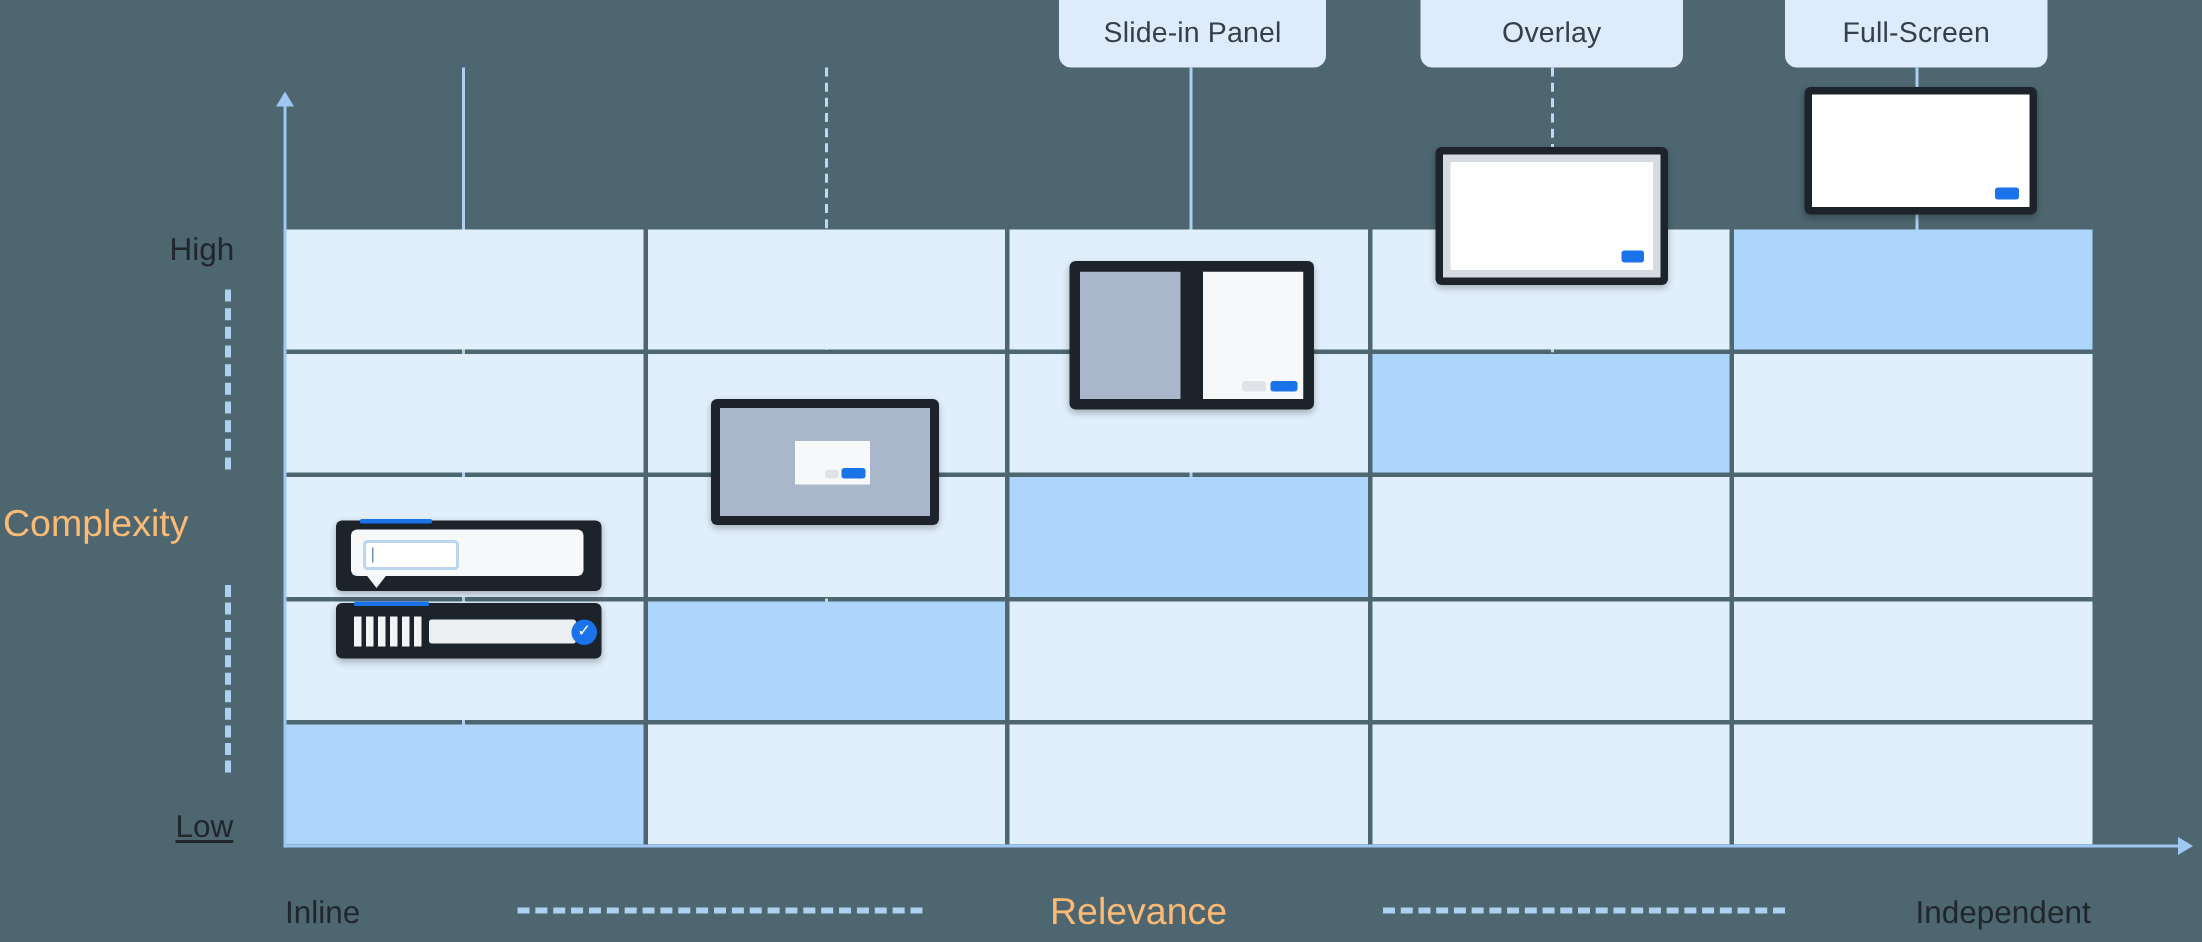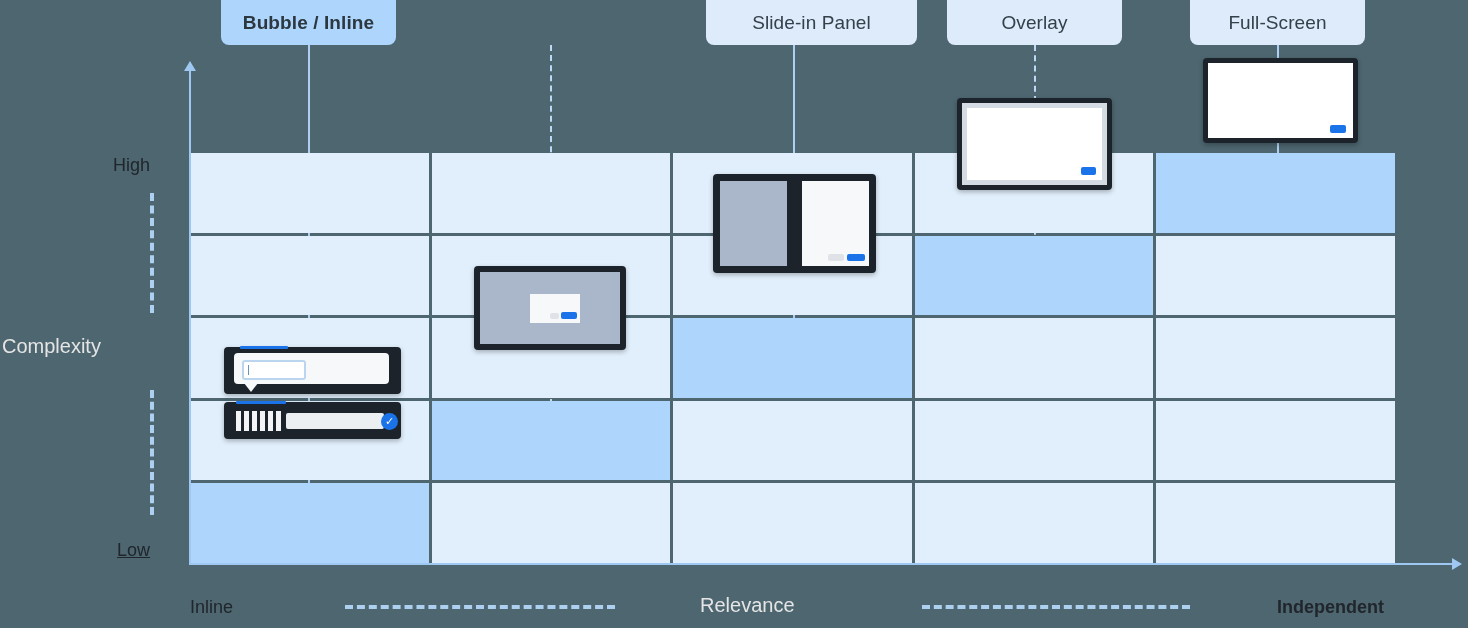"Bubble / Inline" div.pill { html: <div> <span>Bubble / Inline</span> </div> -> none }
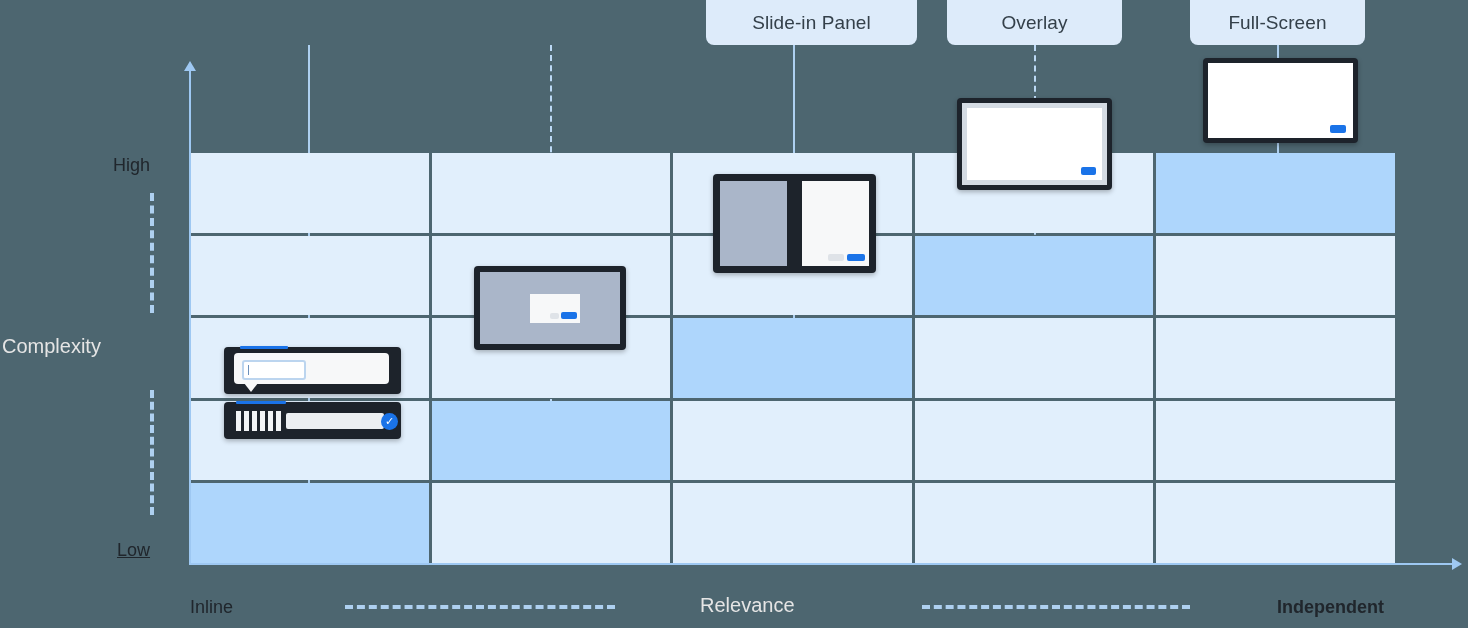"Slide-in Panel" div.pill { width: 211px -> 178px }
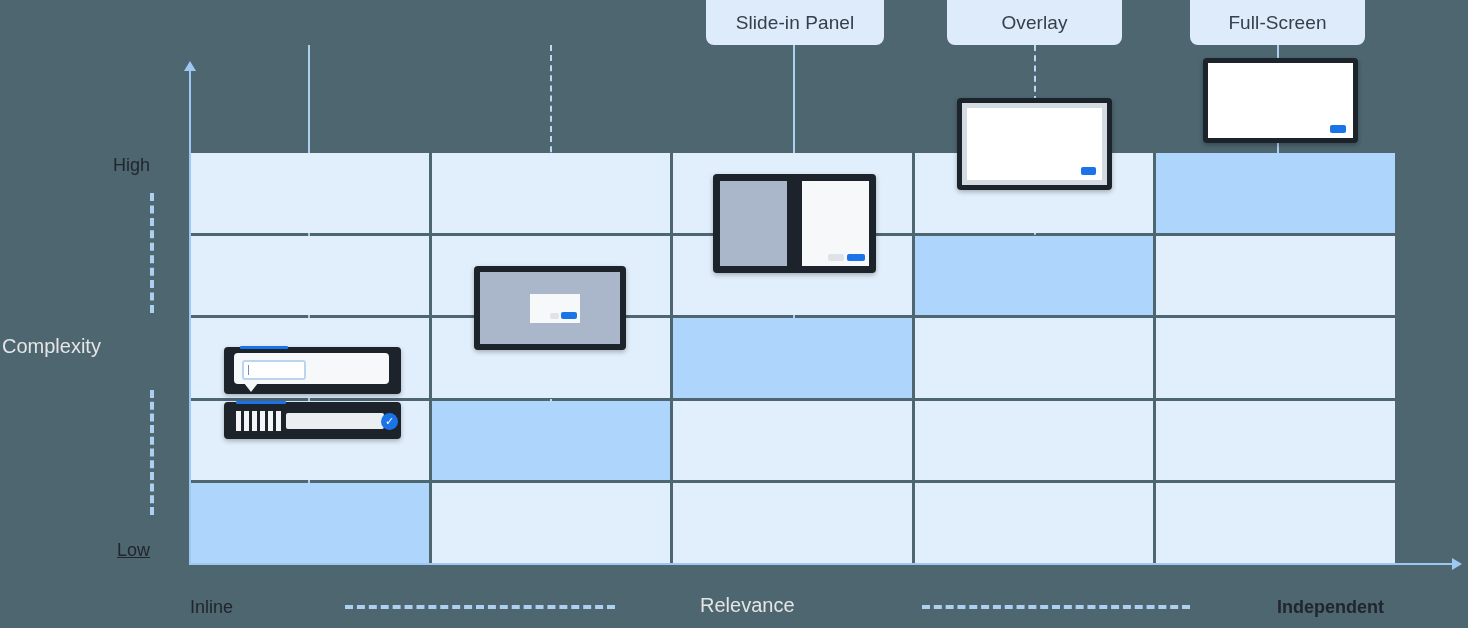"High" .axis-label { font-size: 18px -> 21px }
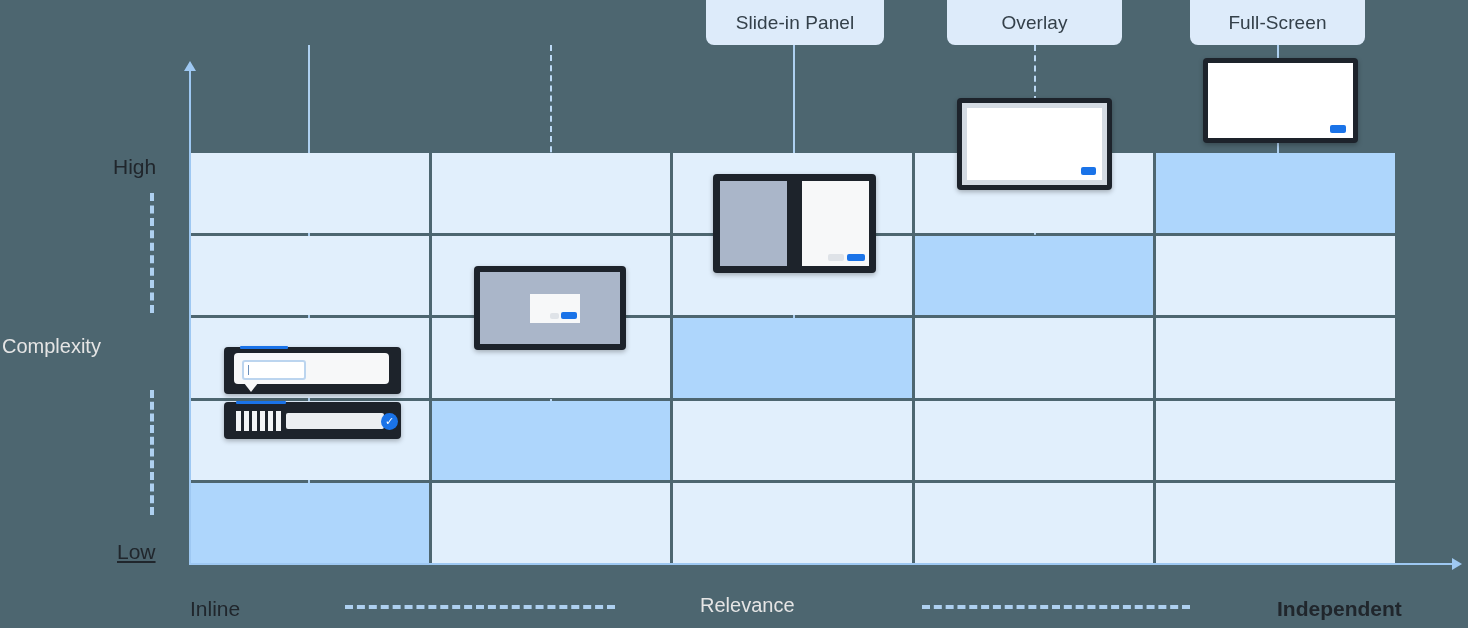"Complexity" .axis-title { color: #e5e5e5 -> #fdba74; font-size: 20px -> 25px }
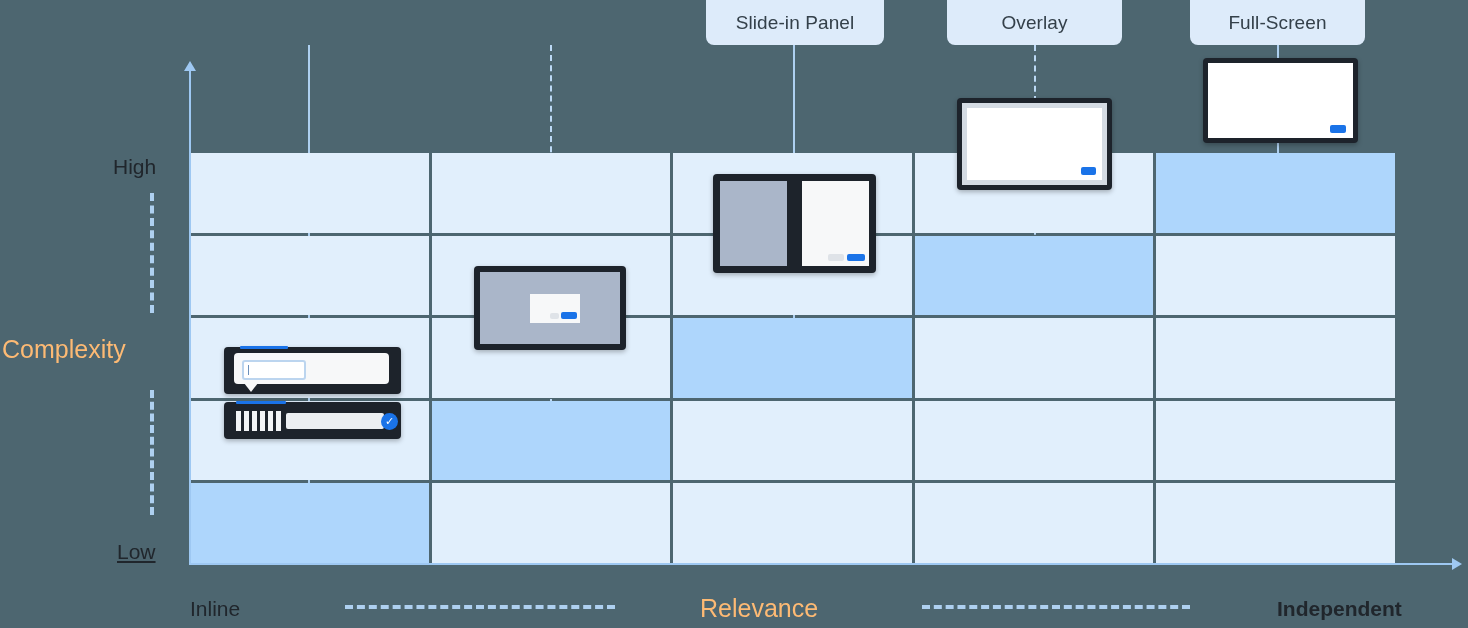"Independent" div.axis-label { font-weight: bold -> none }
